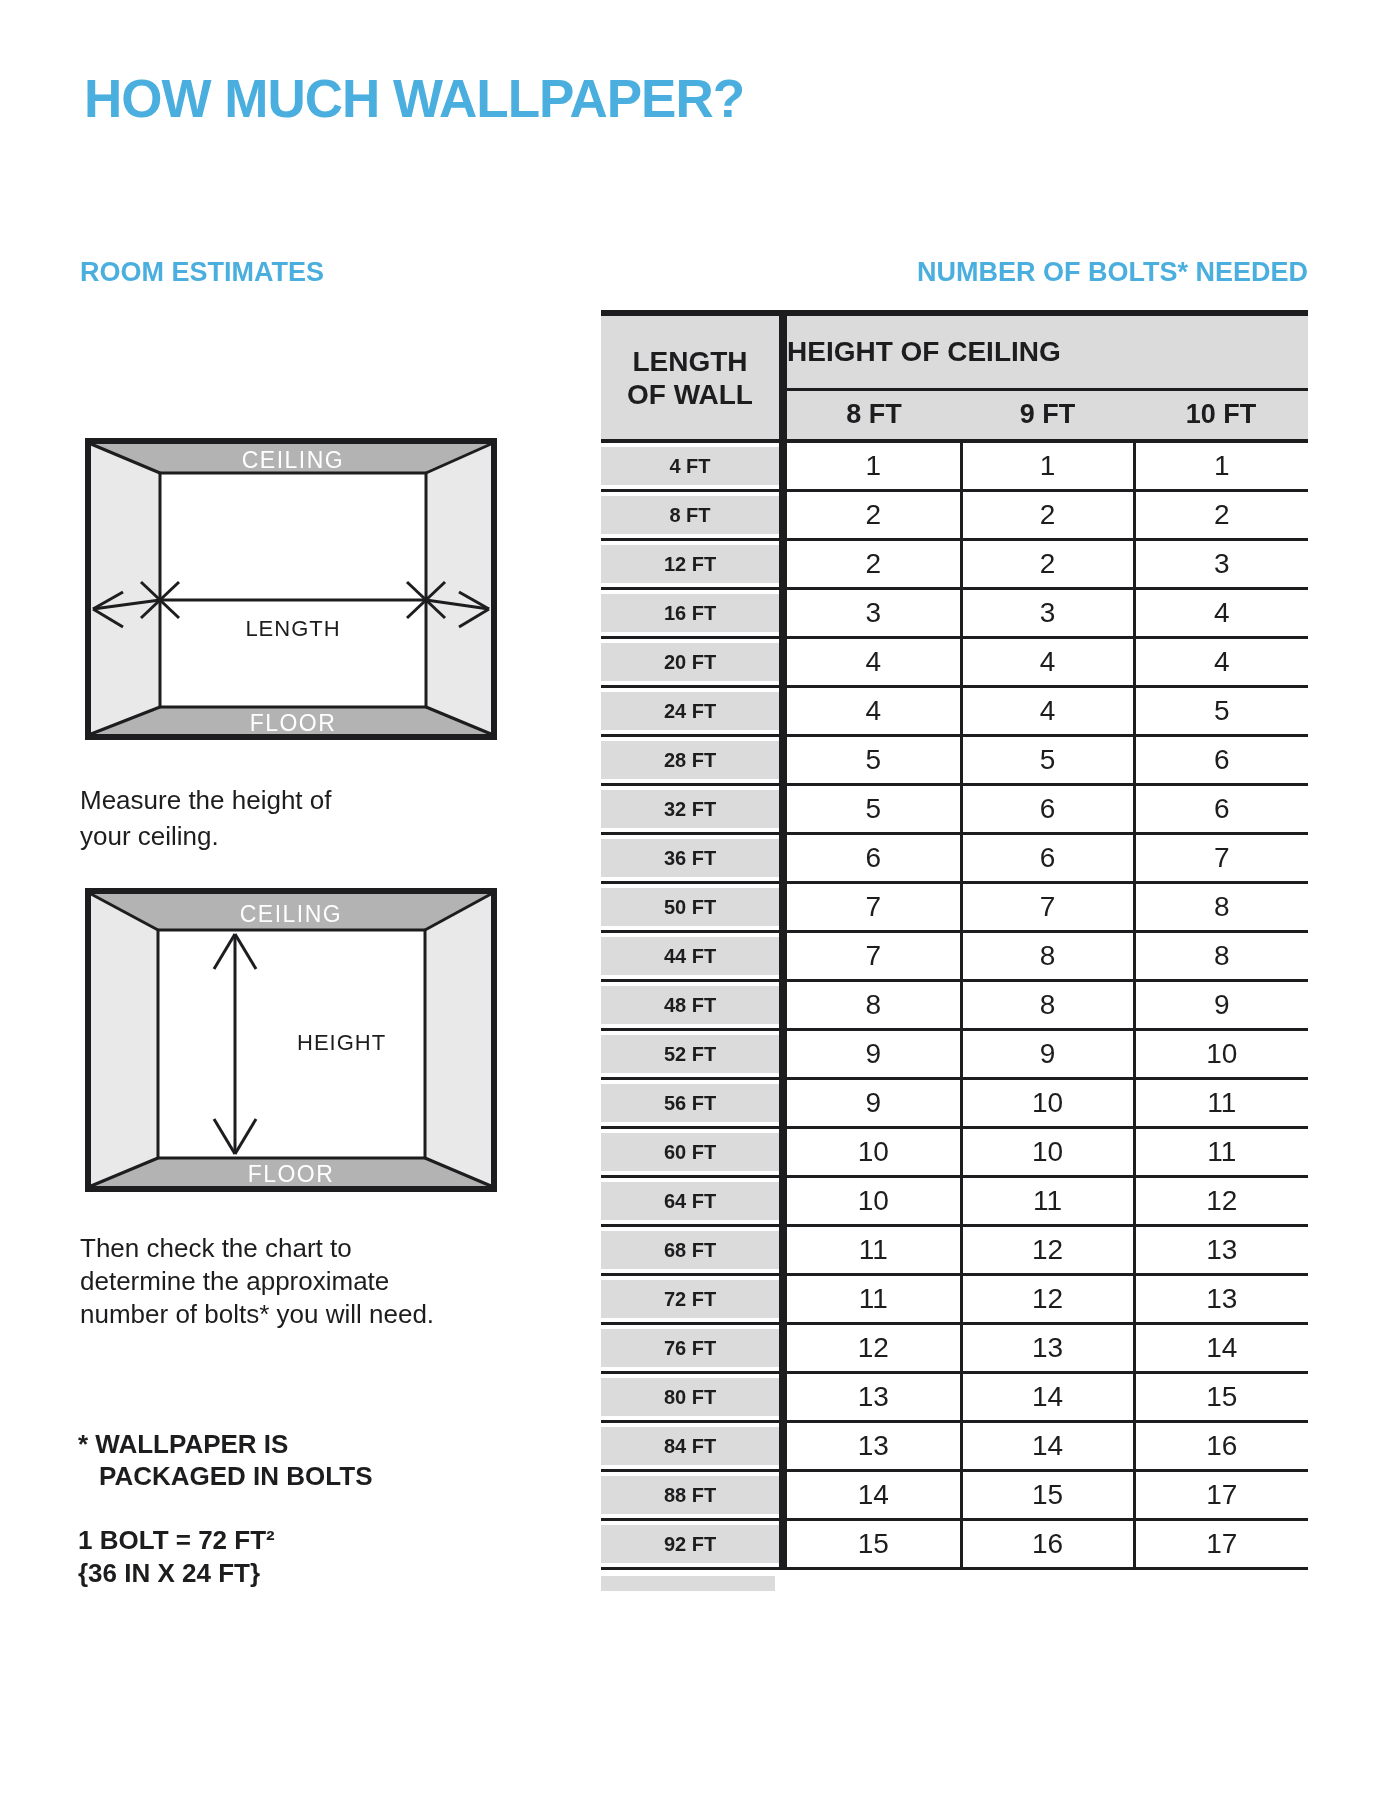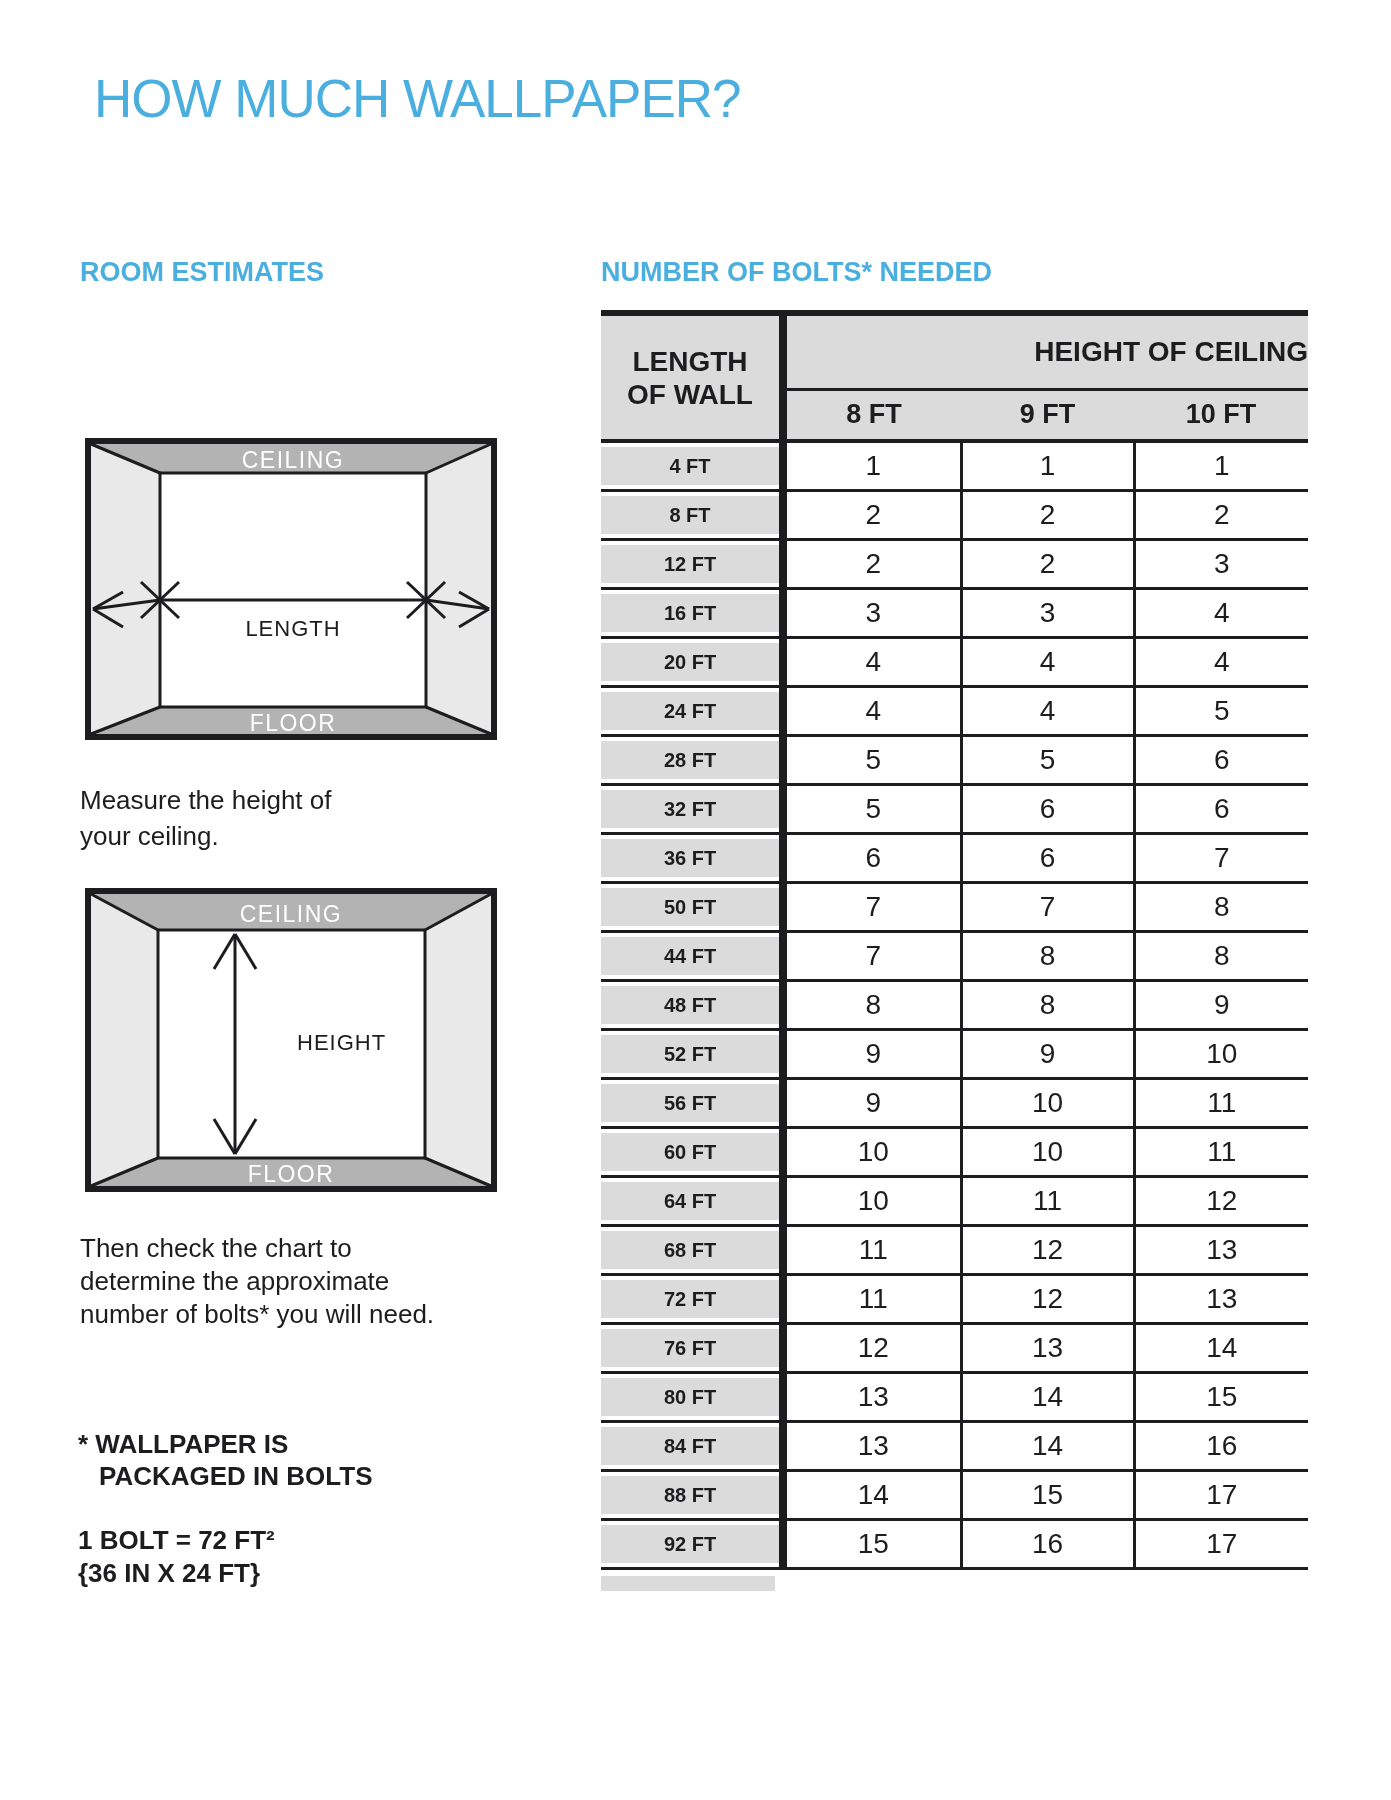"HOW MUCH WALLPAPER?" .page-title { font-weight: normal -> bold; left: 94px -> 84px }
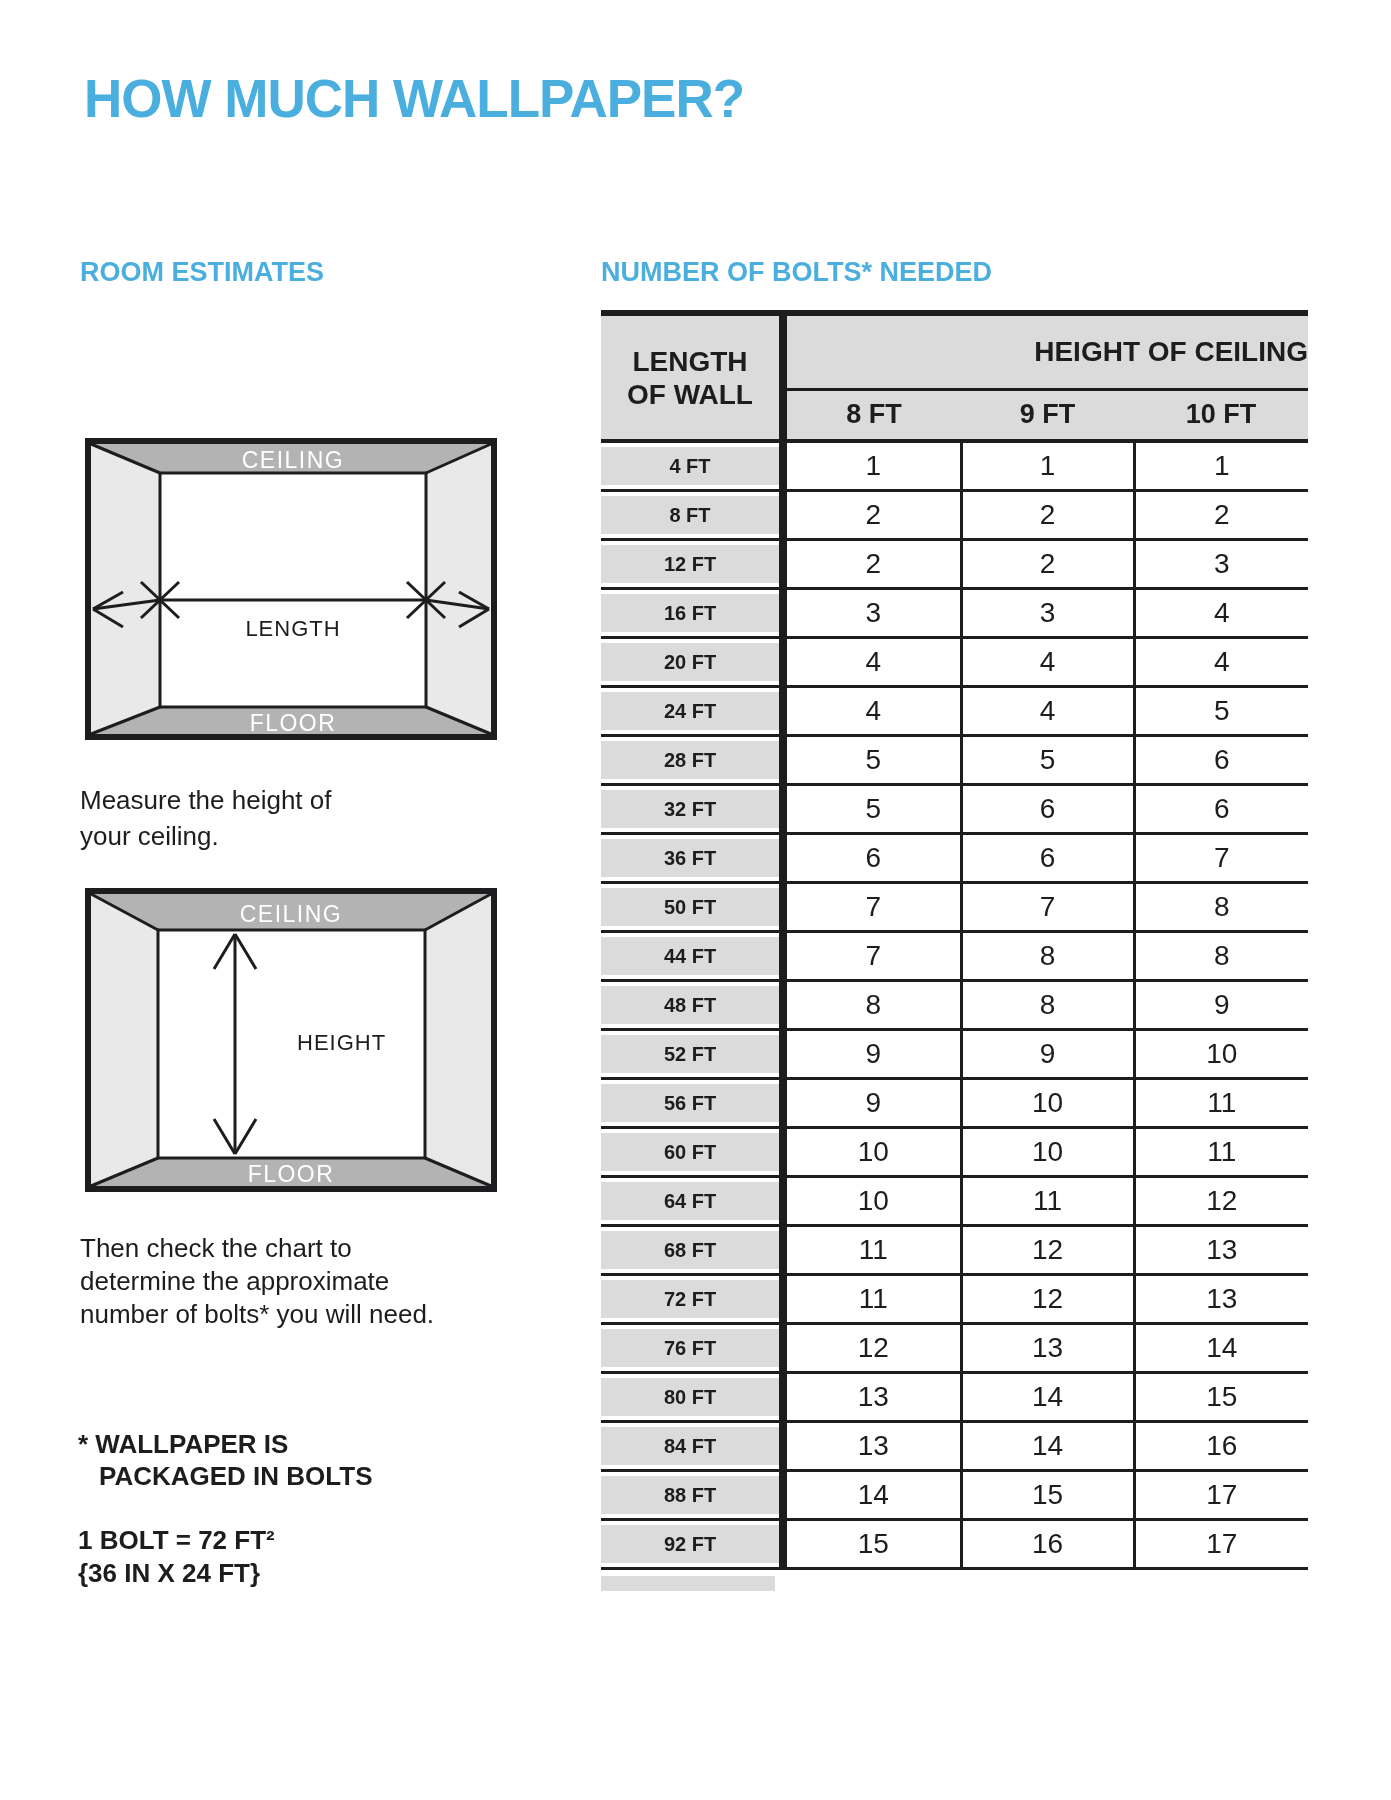"NUMBER OF BOLTS* NEEDED" .table-heading { text-align: left -> right }
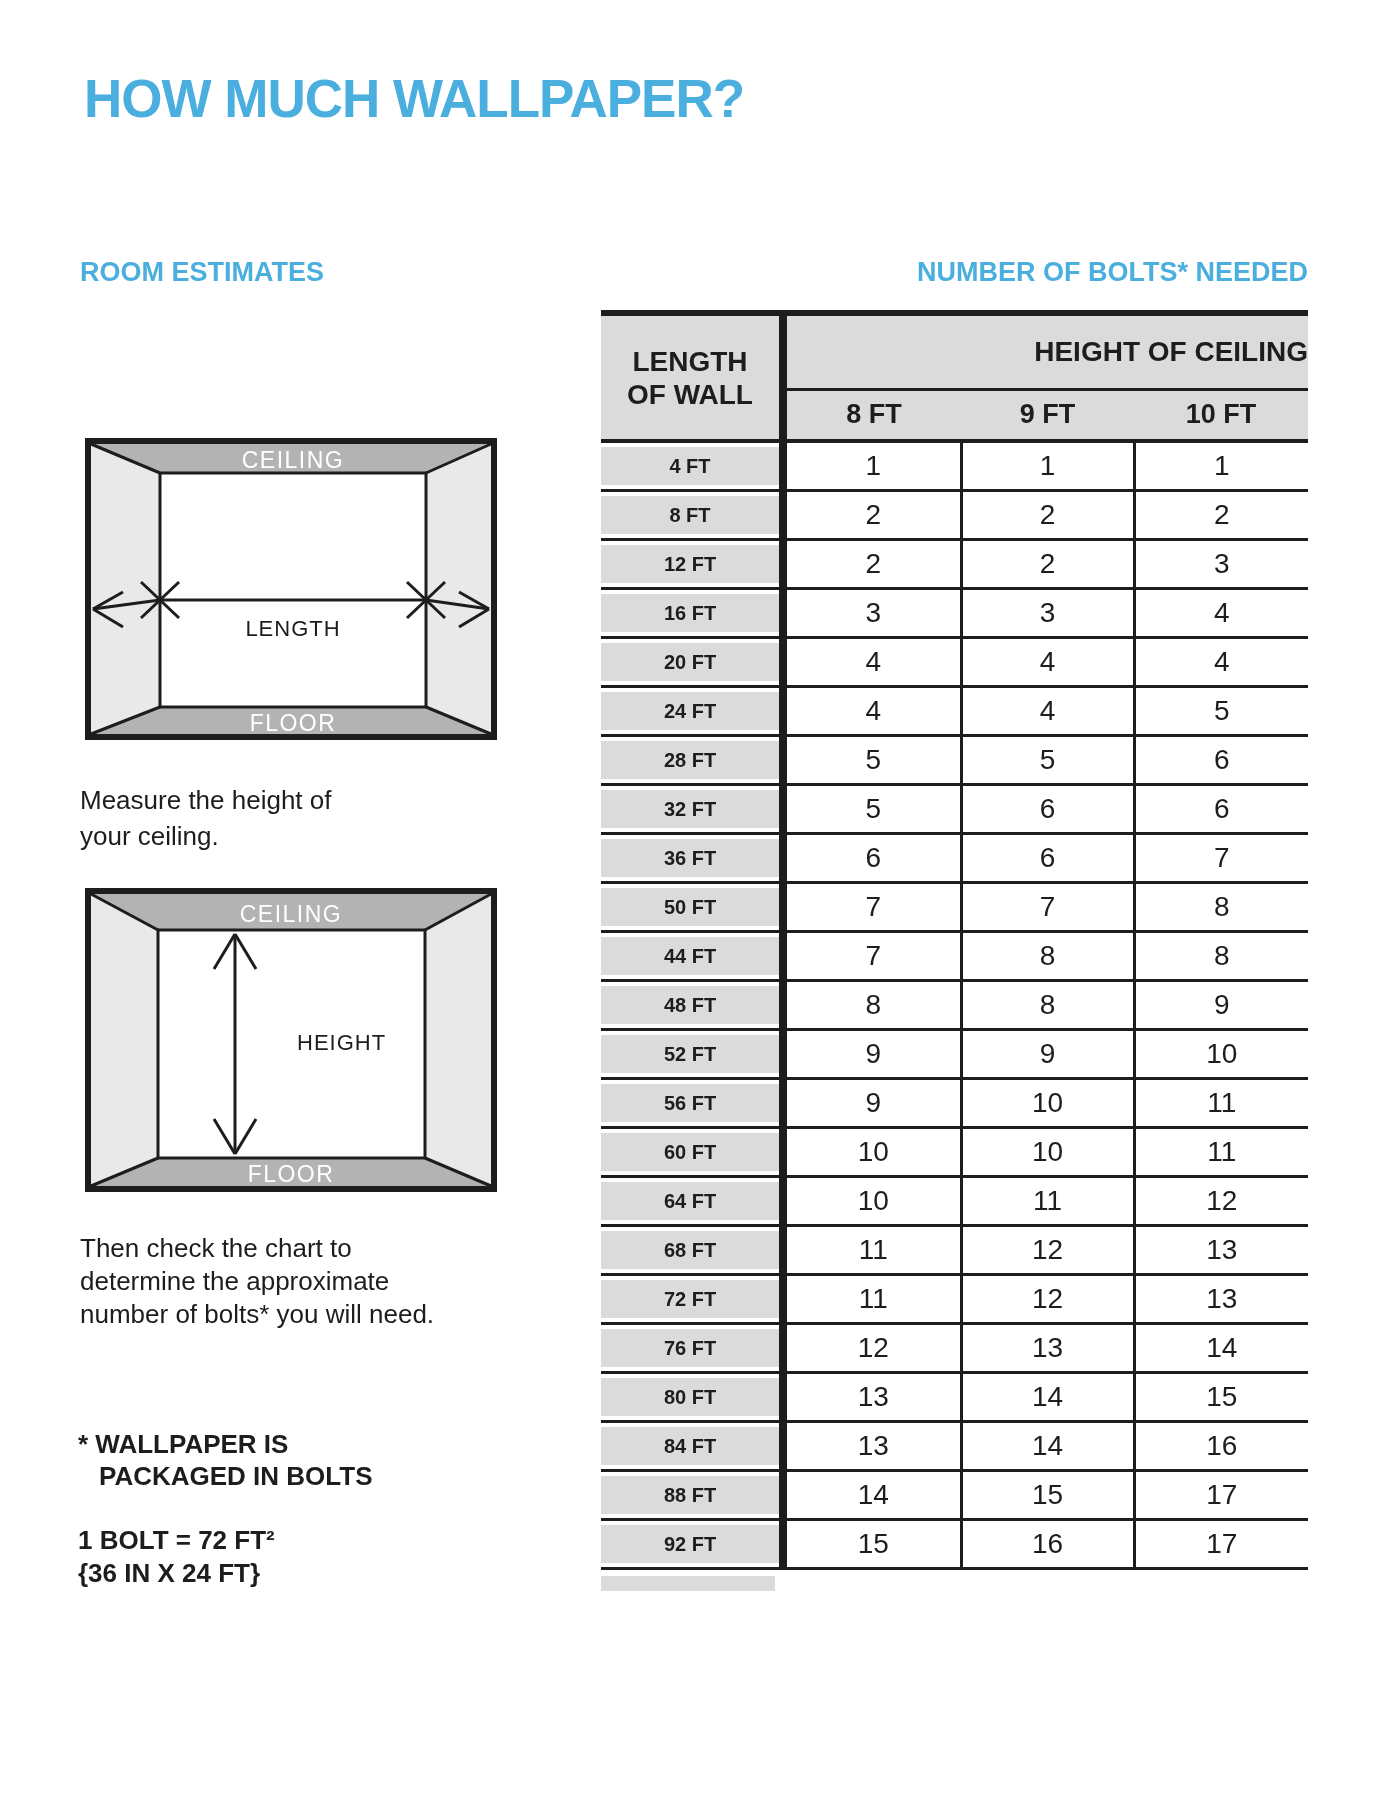"HEIGHT OF CEILING" th.group { text-align: right -> left }
